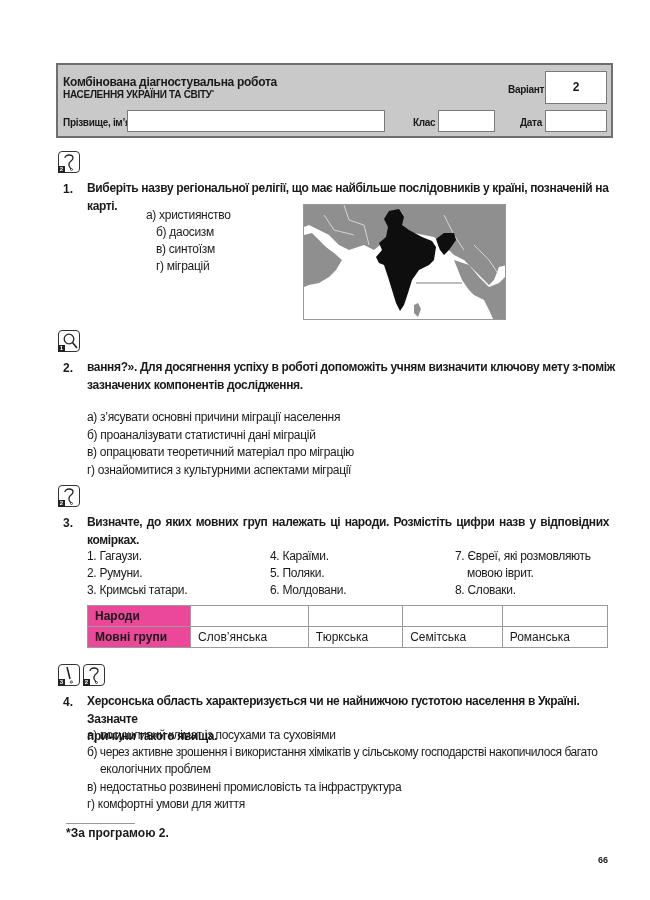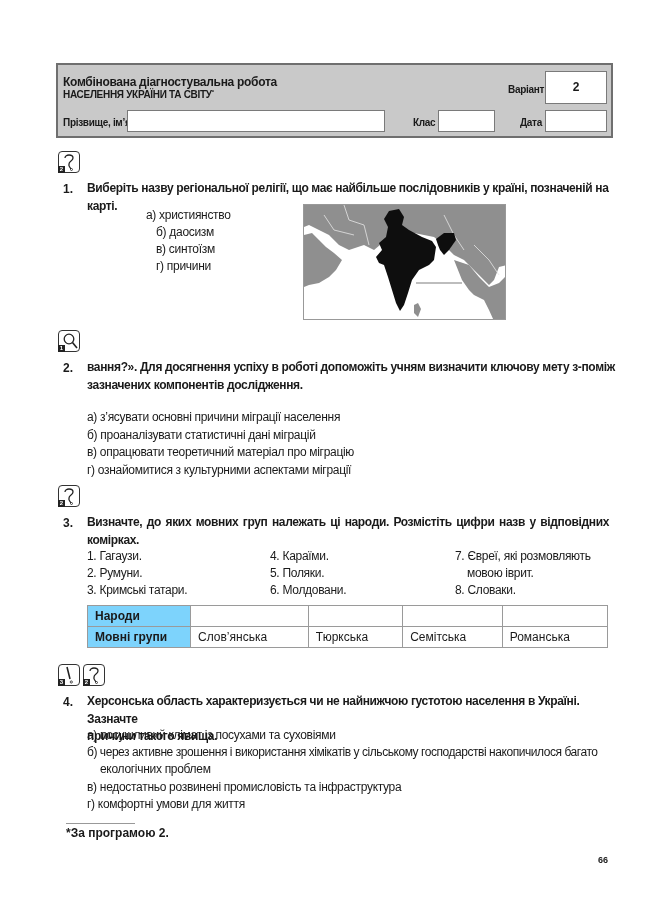"г) причини" div.opt { text: причини -> міграцій }
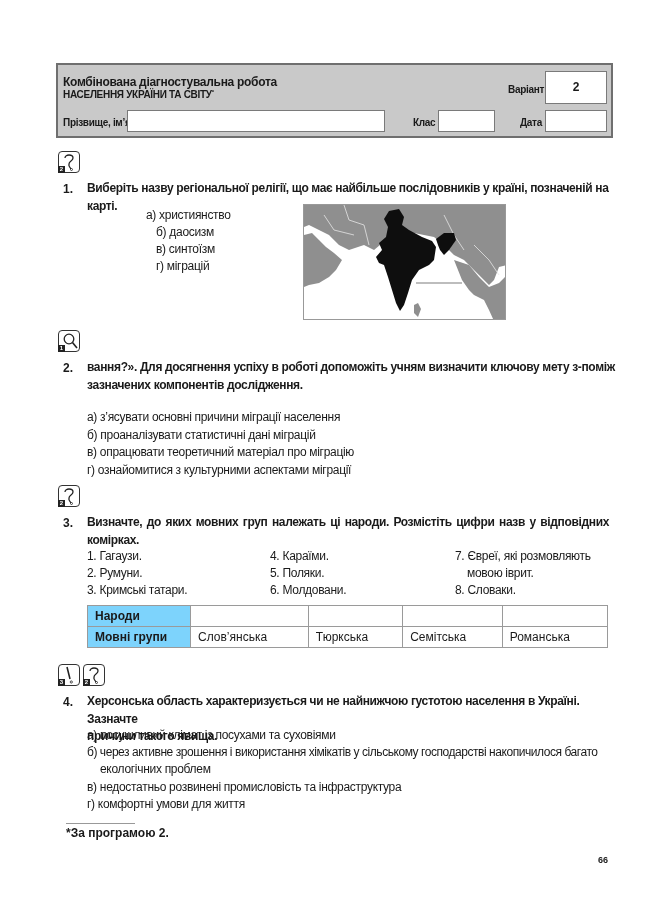"Народи" table.lang td.hd { background: #7dd3fc -> #ec4899 }
